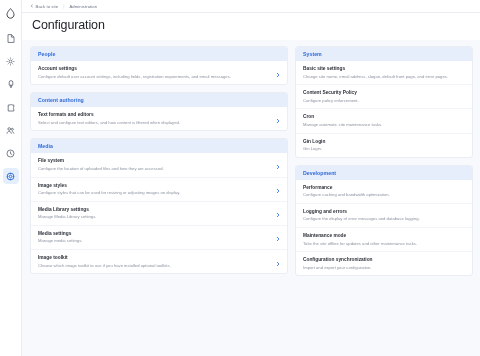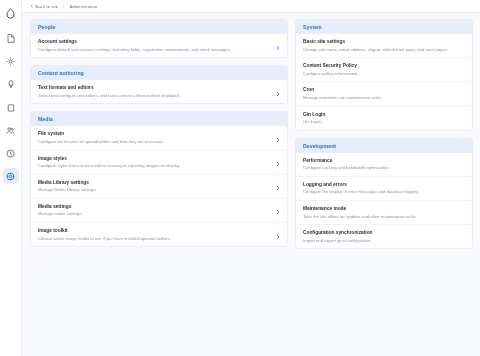"Configuration" div.page-head { html: none -> <div> <h1>Configuration</h1> </div> }
